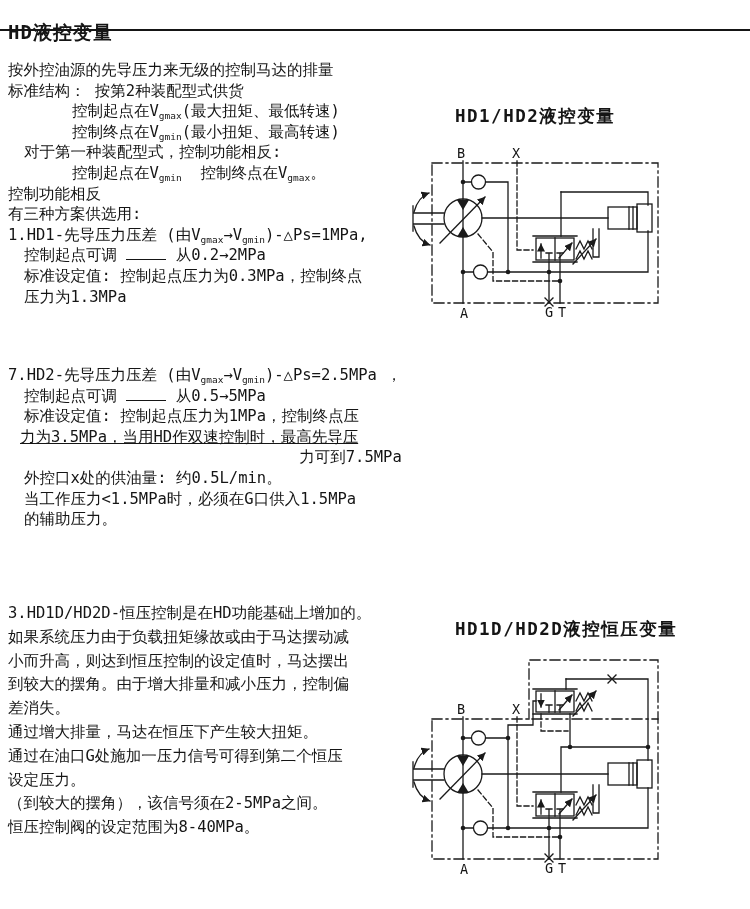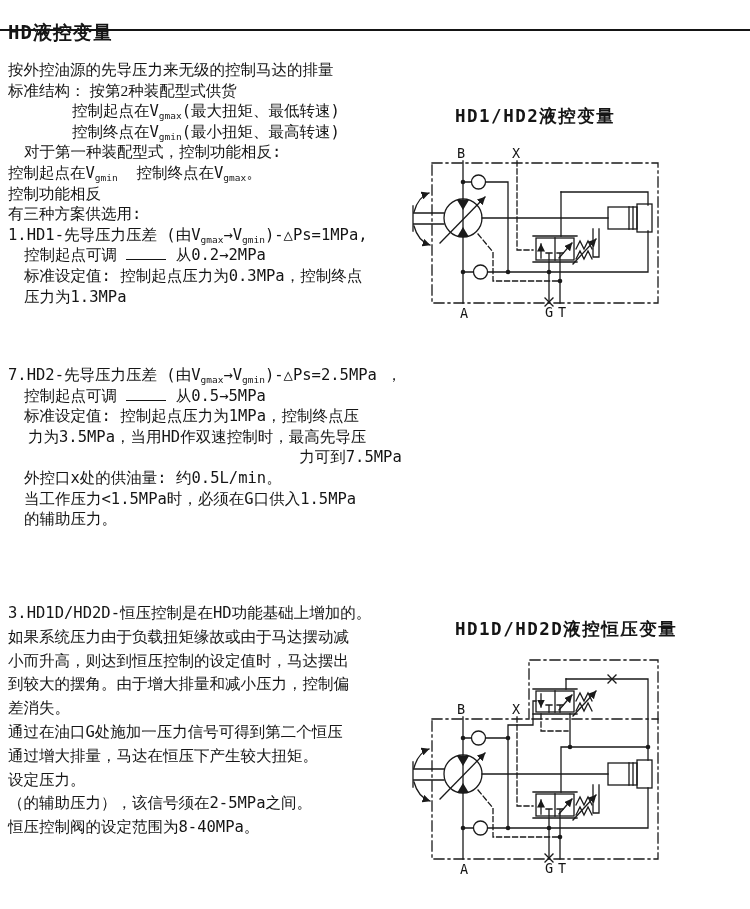"标准结构： 按第2种装配型式供货" div.tline { font-family: Liberation Serif, serif -> none }
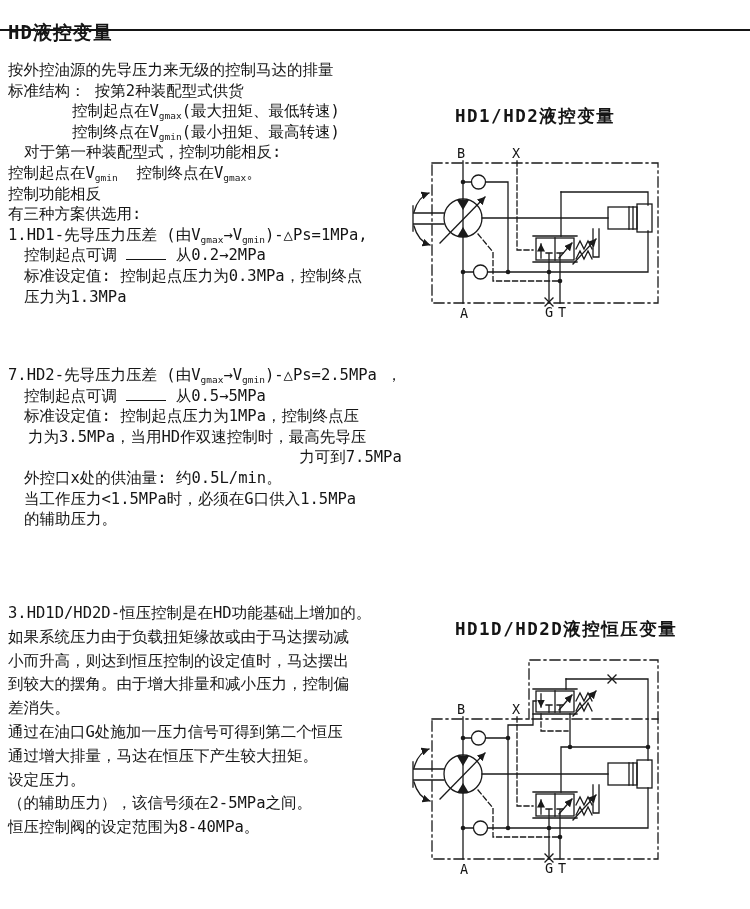"控制起点在Vgmin 控制终点在Vgmax。" div.tline { margin-left: none -> 64px }
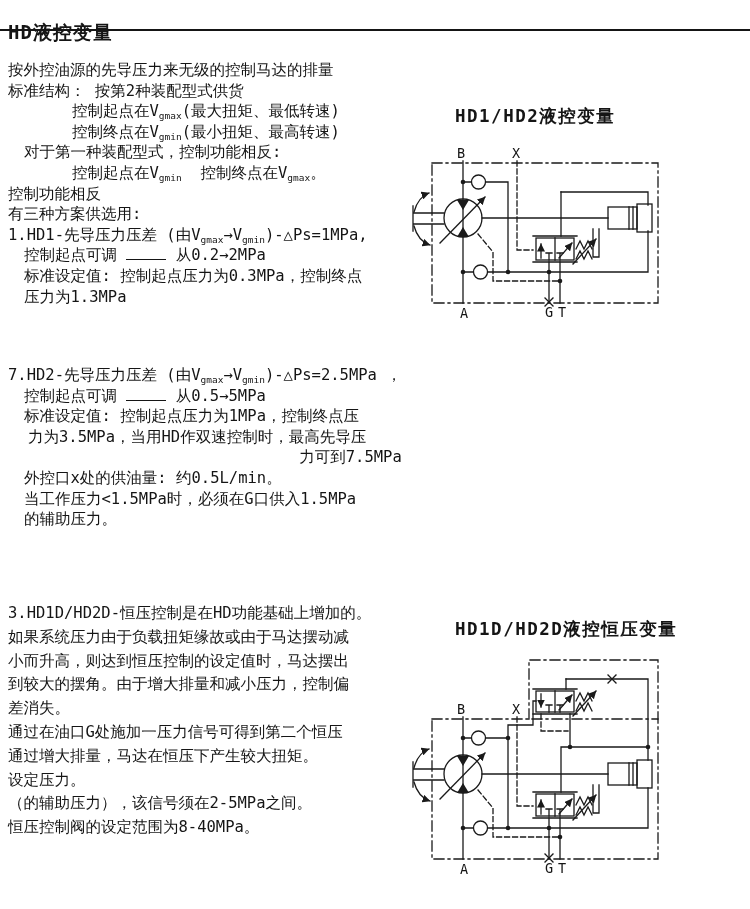"力为3.5MPa，当用HD作双速控制时，最高先导压" div.tline { margin-left: 20px -> 12px; text-decoration: none -> underline }
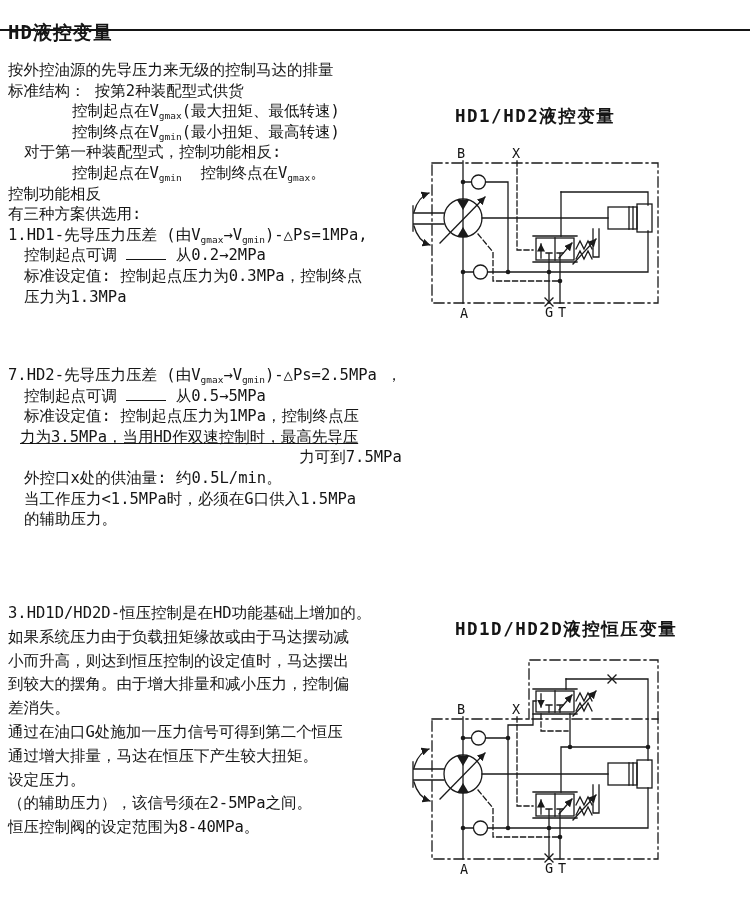"通过在油口G处施加一压力信号可得到第二个恒压" div.tline { order: before "通过增大排量，马达在恒压下产生较大扭矩。" -> after "通过增大排量，马达在恒压下产生较大扭矩。" }
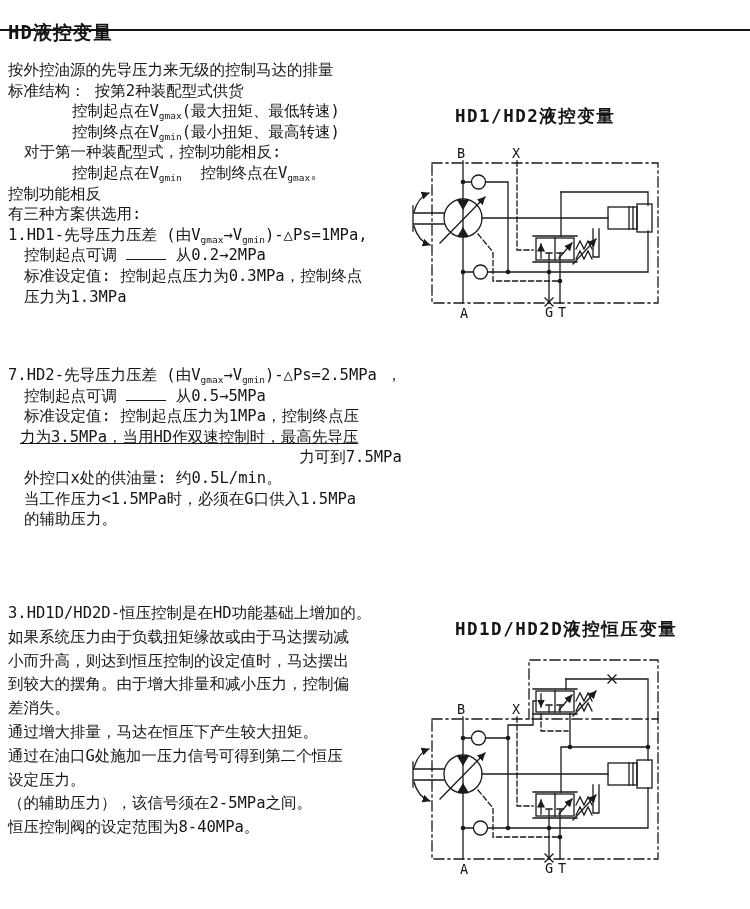"（的辅助压力），该信号须在2-5MPa之间。" span { text: 的辅助压力 -> 到较大的摆角 }
